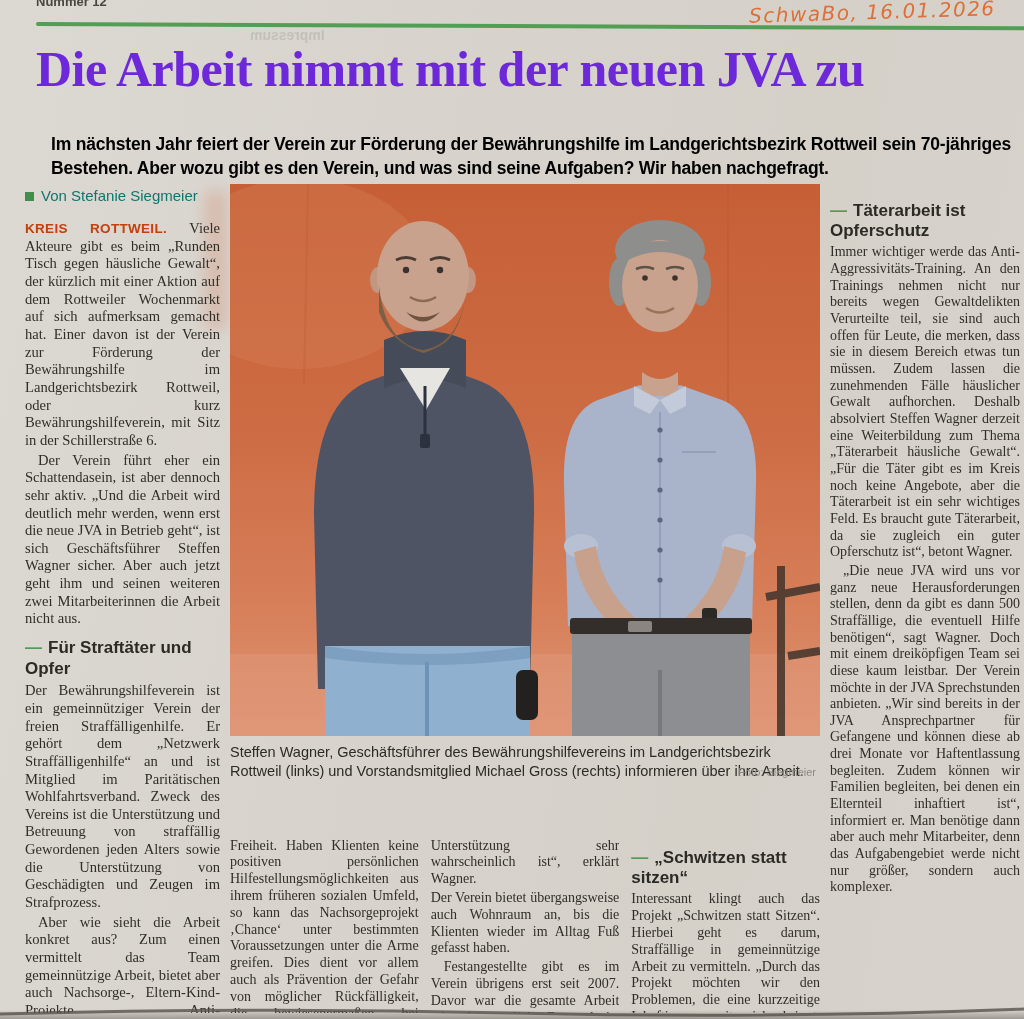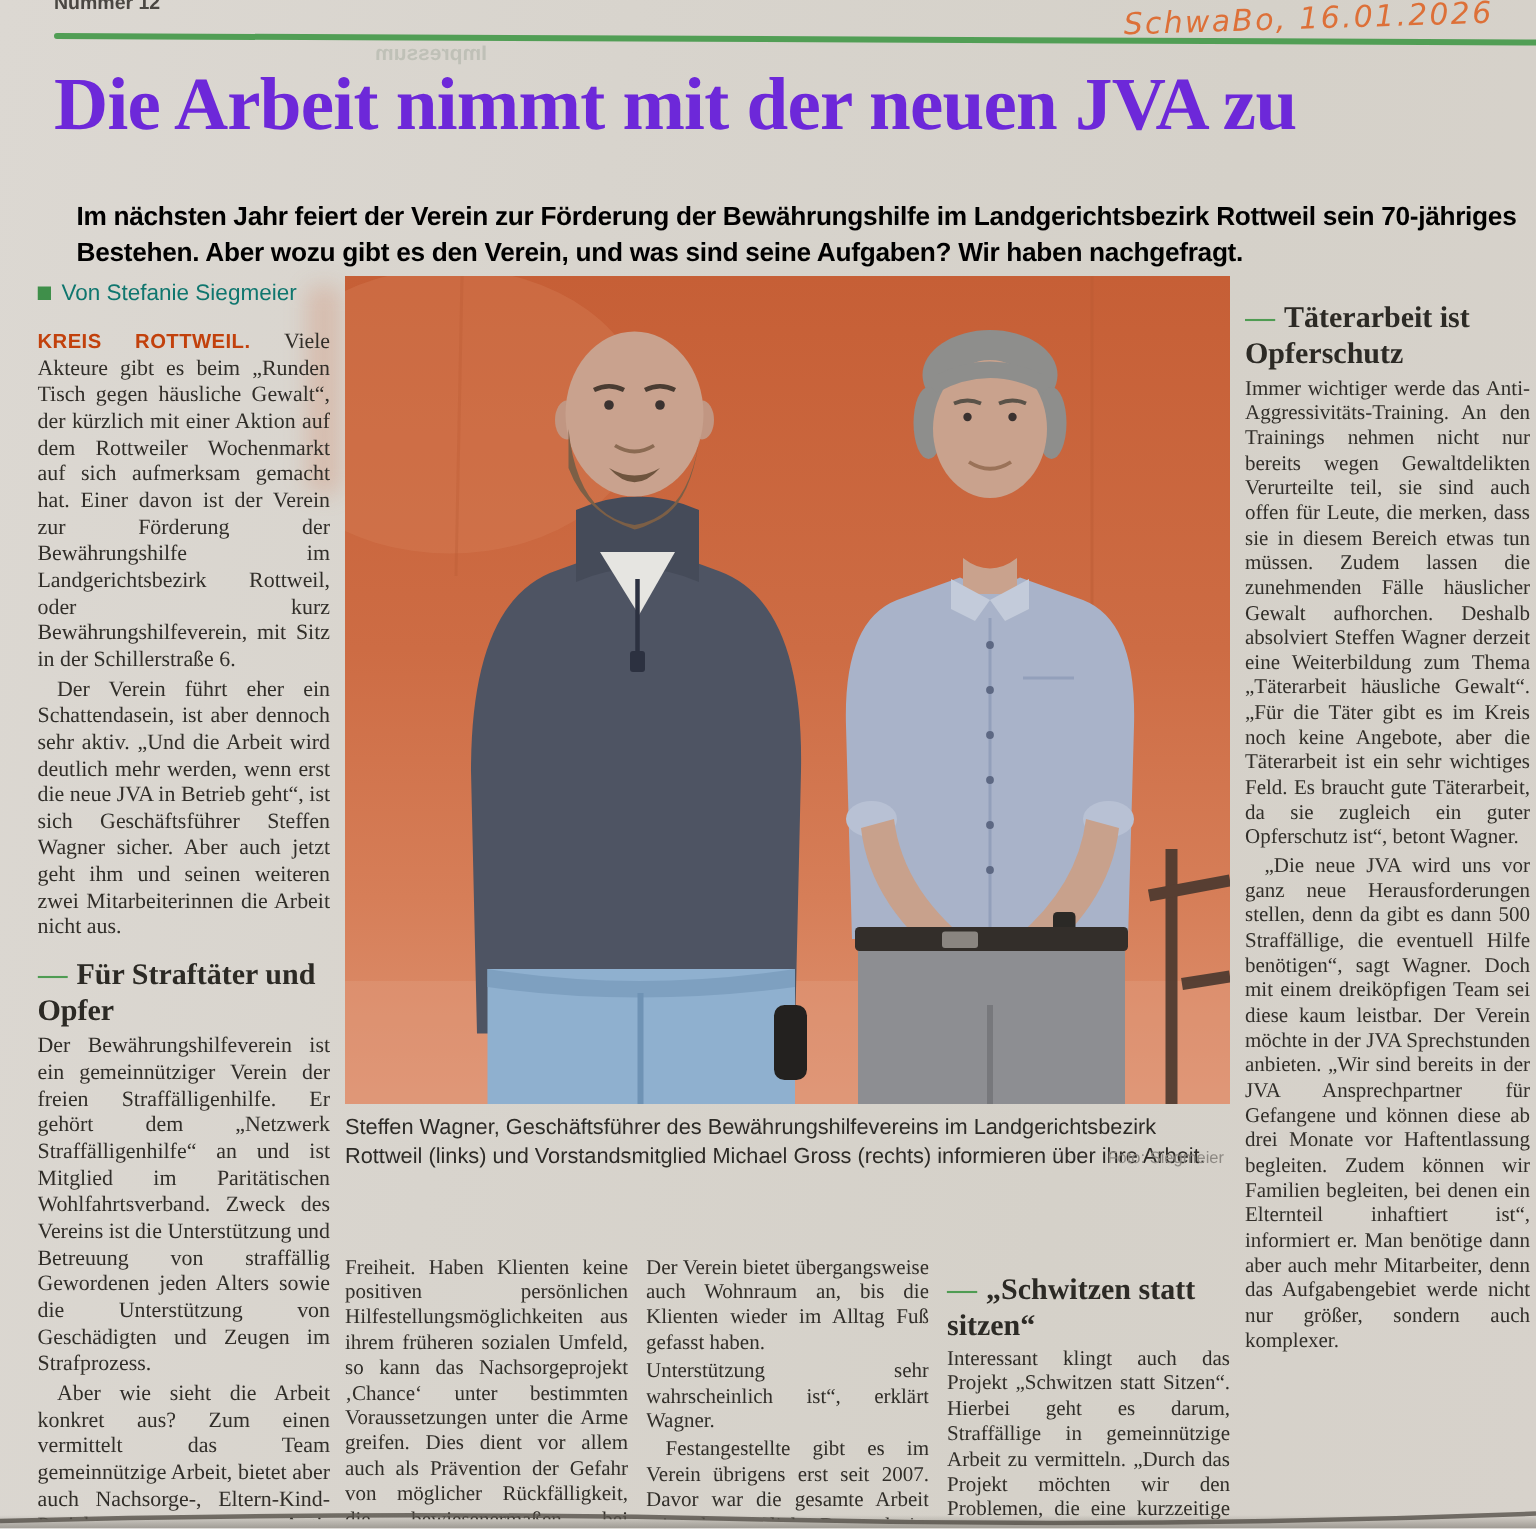"— Täterarbeit ist Opferschutz" .subhead { font-family: Liberation Serif, serif -> Liberation Sans, sans-serif; font-size: 20px -> 17px }
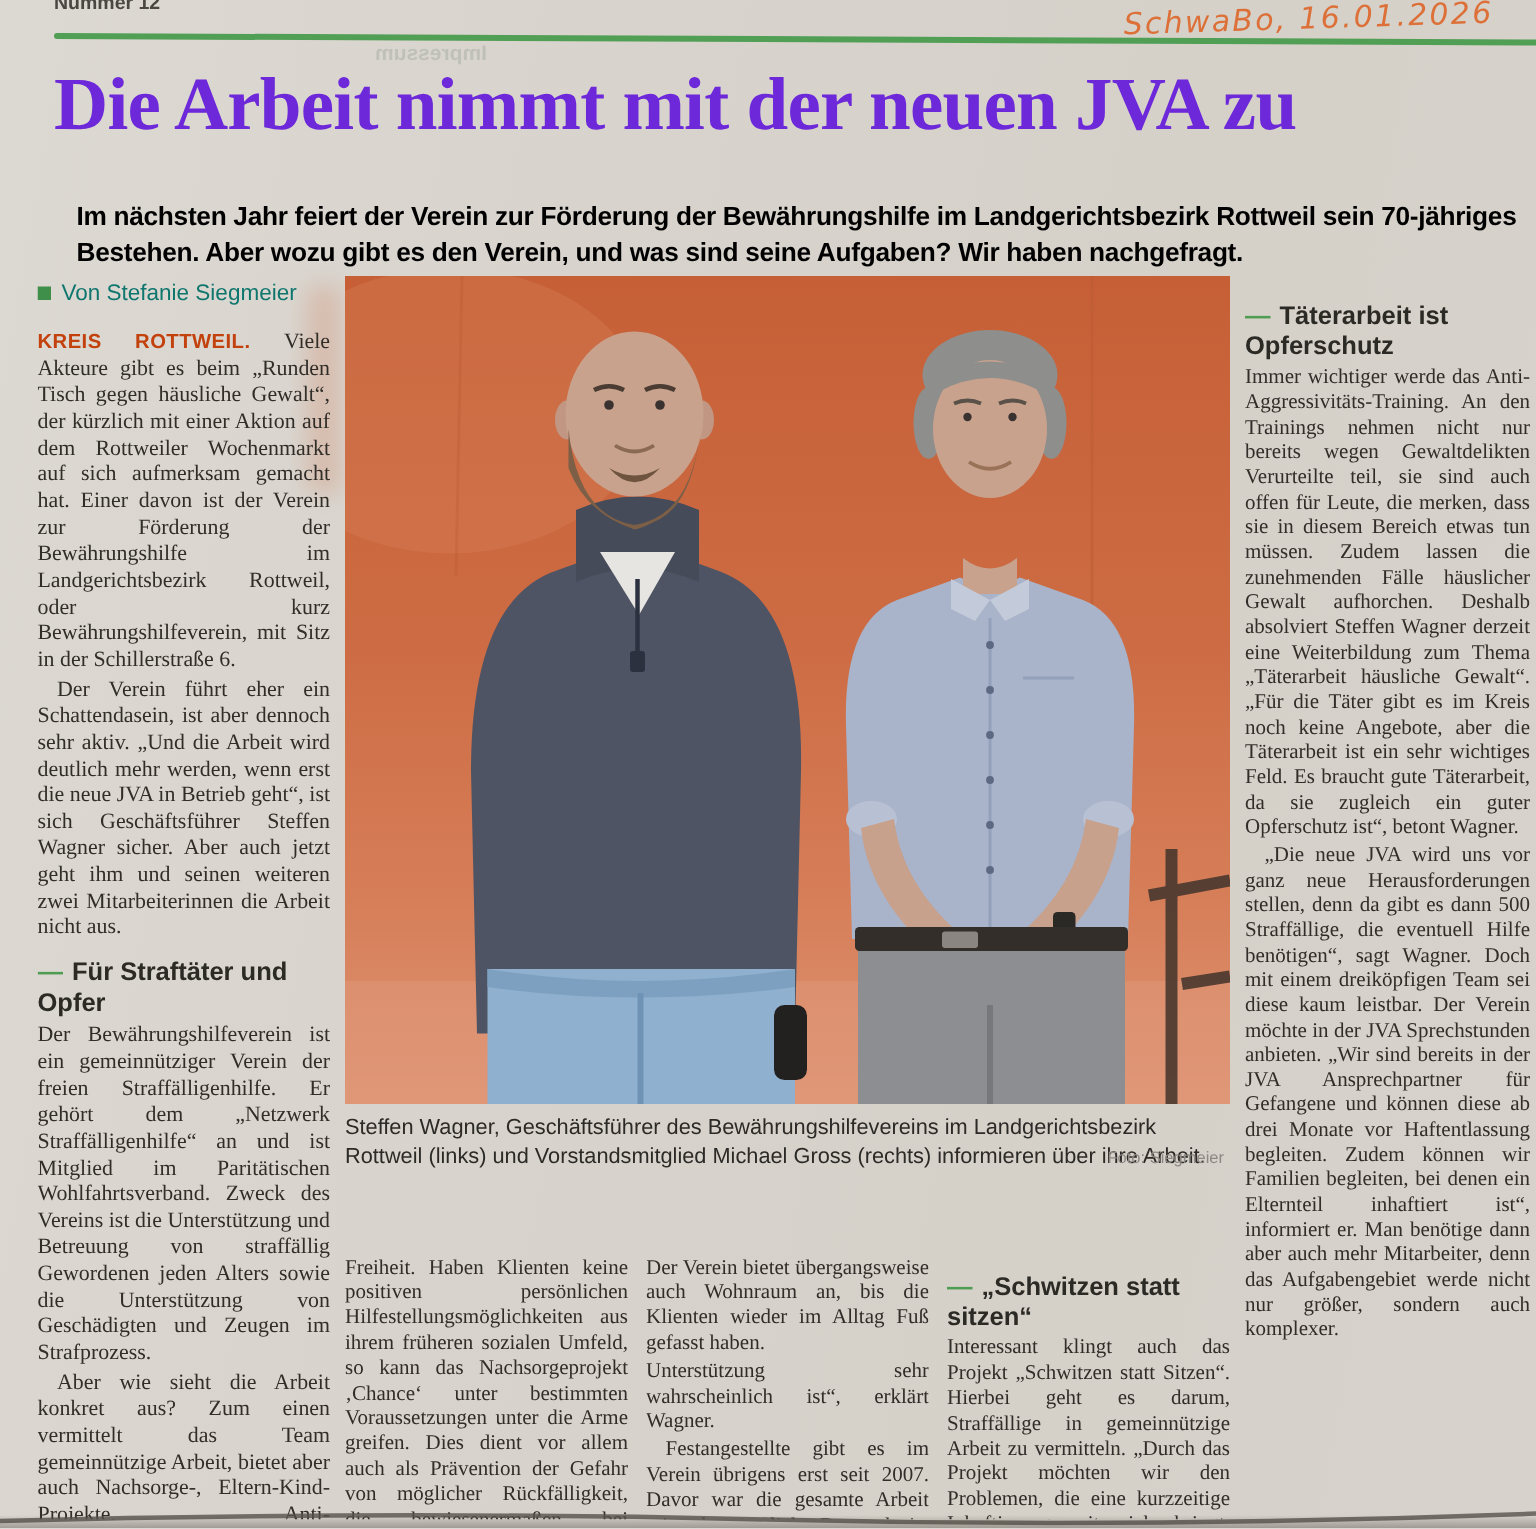"Der Verein bietet übergangsweise auch" p.para { order: before "Unterstützung sehr wahrscheinlich ist“," -> after "Unterstützung sehr wahrscheinlich ist“," }
